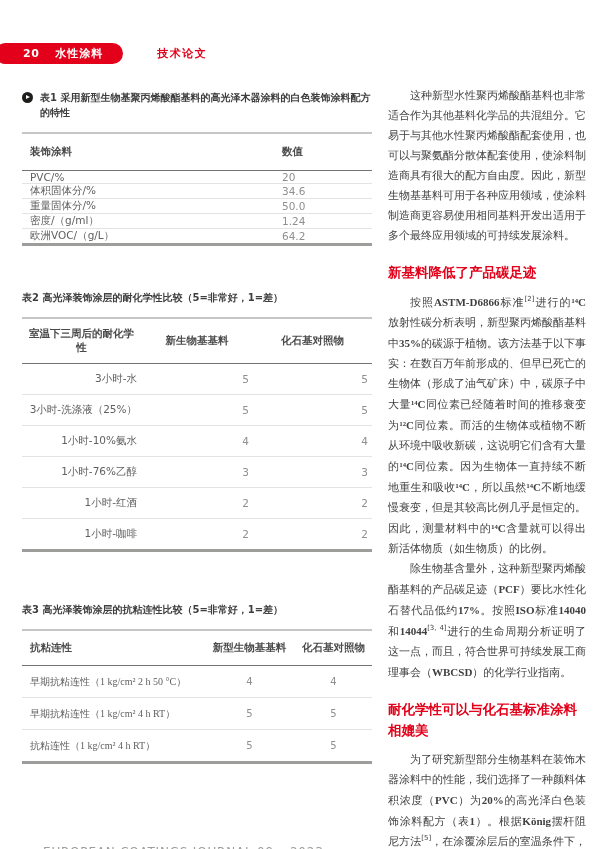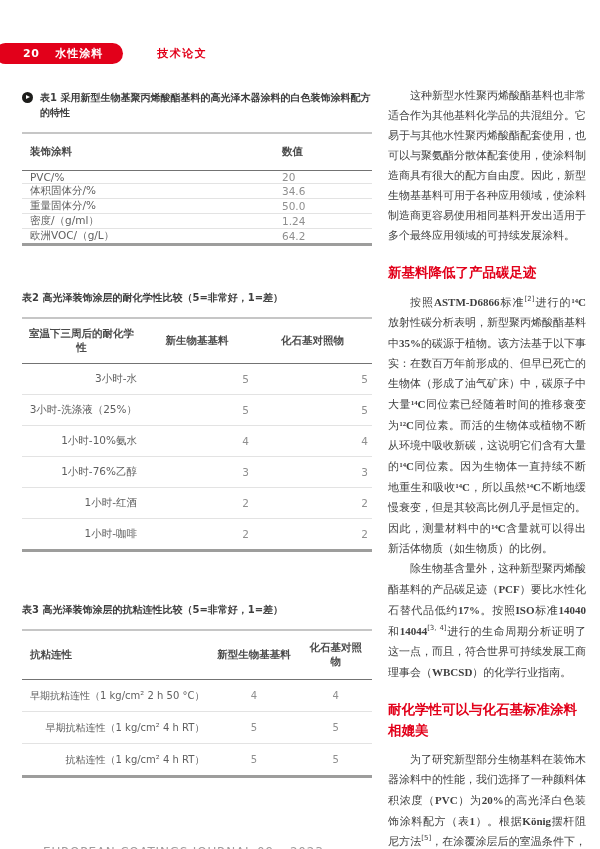"早期抗粘连性（1 kg/cm² 2 h 50" #table3 td:first-child { font-family: none -> Liberation Serif, serif; text-align: right -> left }
